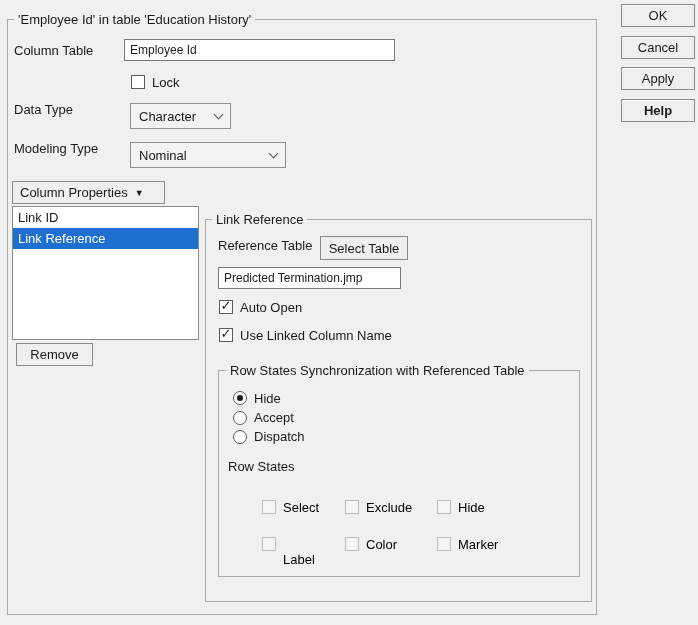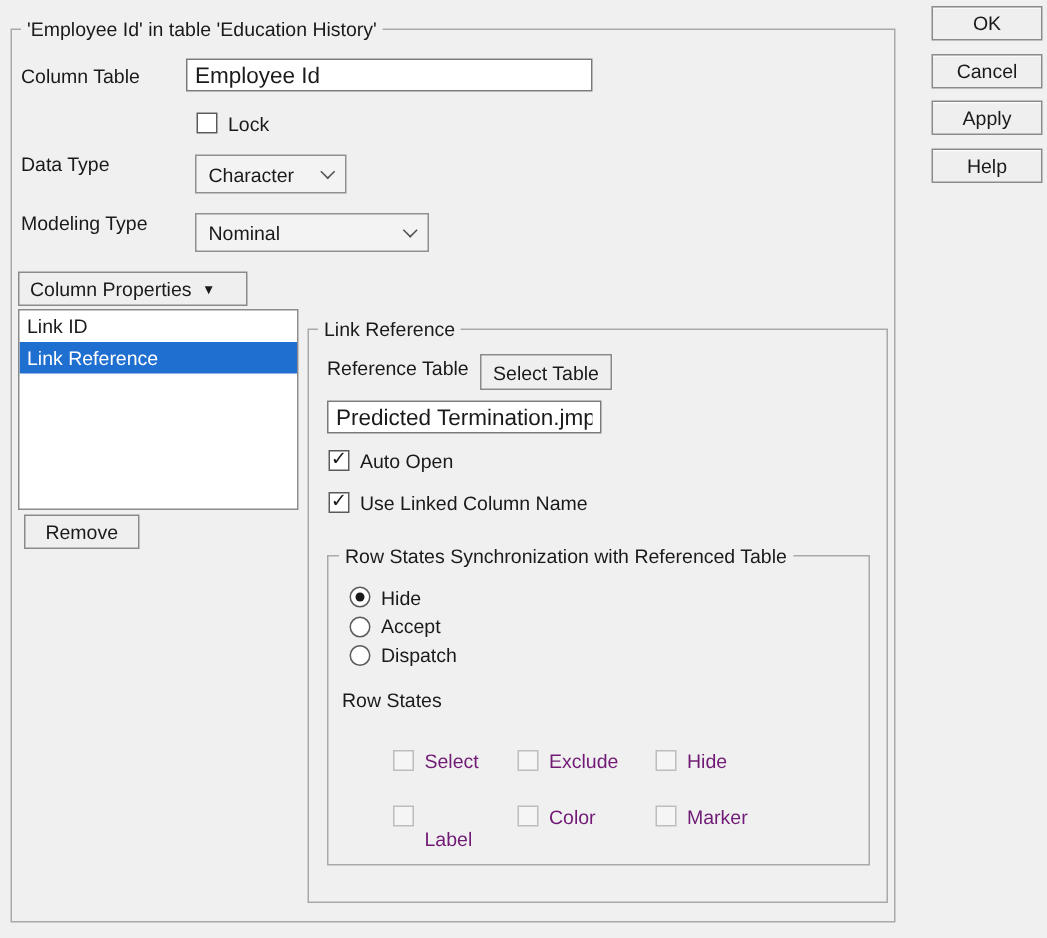"Employee Id" .txt { font-size: 15px -> 12px }
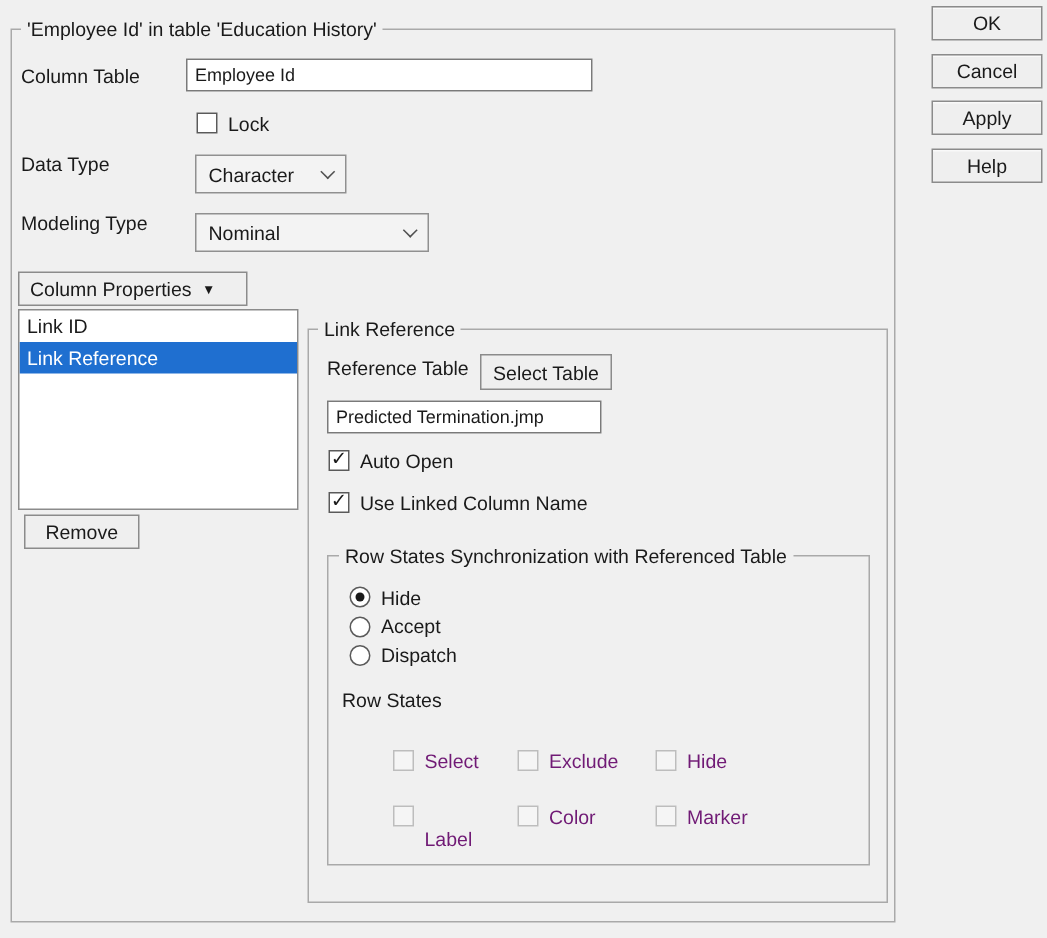"Help" div.btn { font-weight: none -> bold }
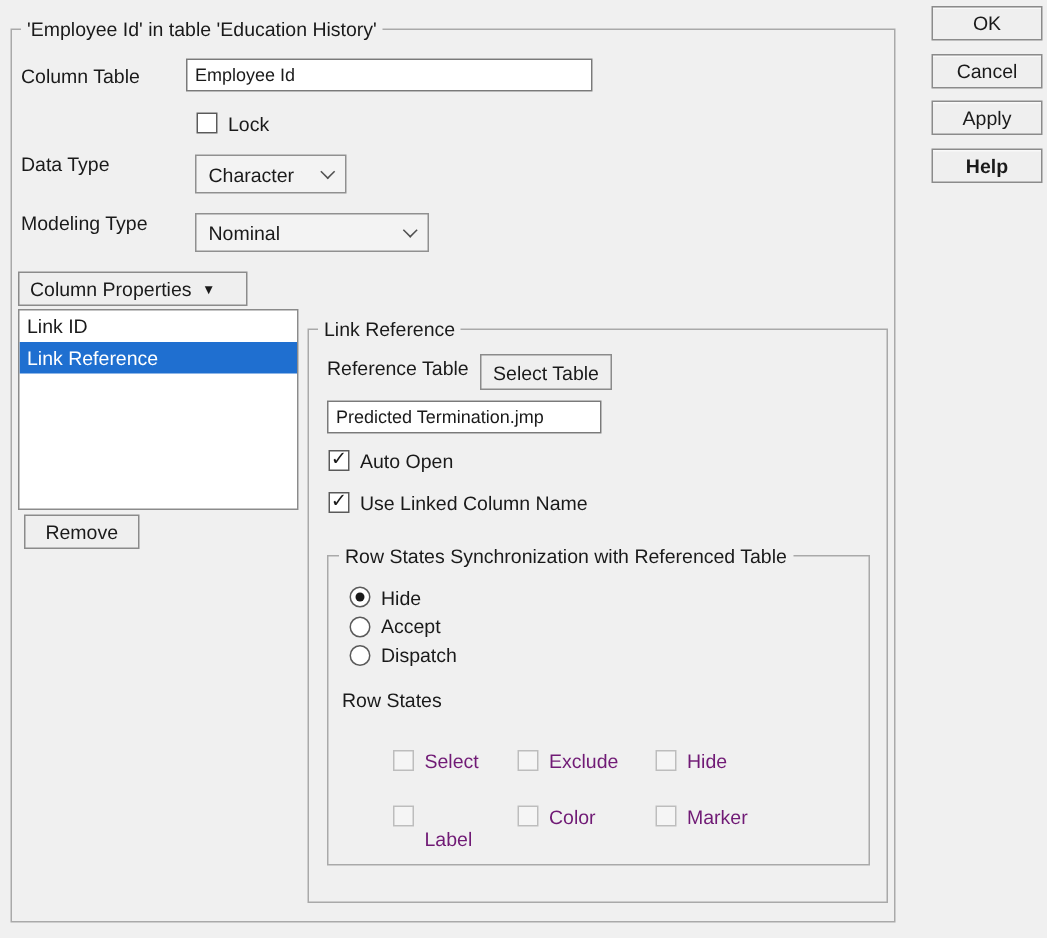"Select" .disabled-lbl { color: #701a75 -> #000000 }
